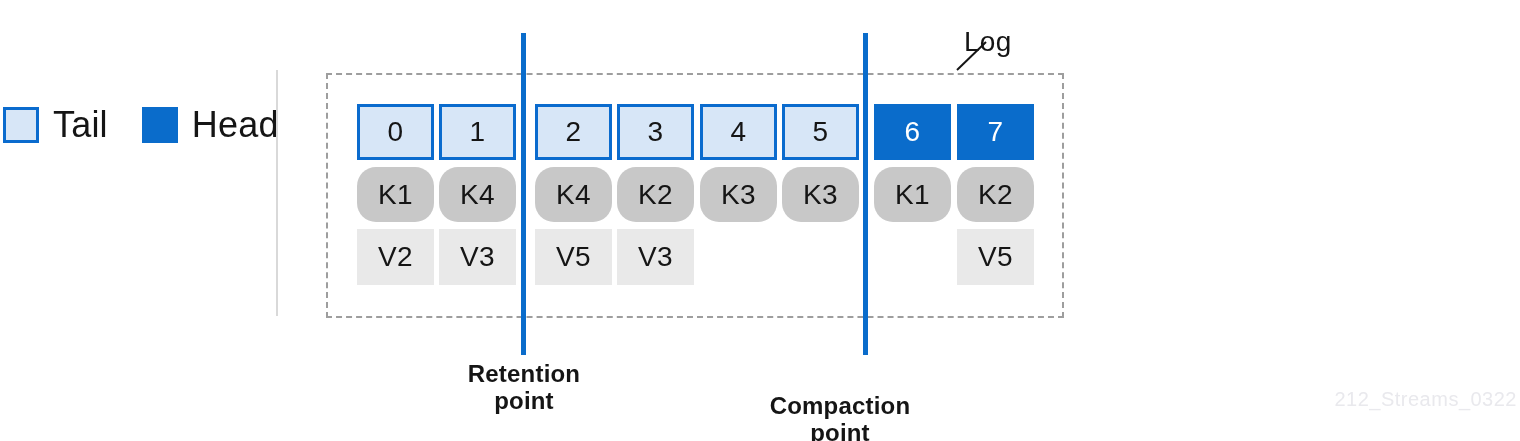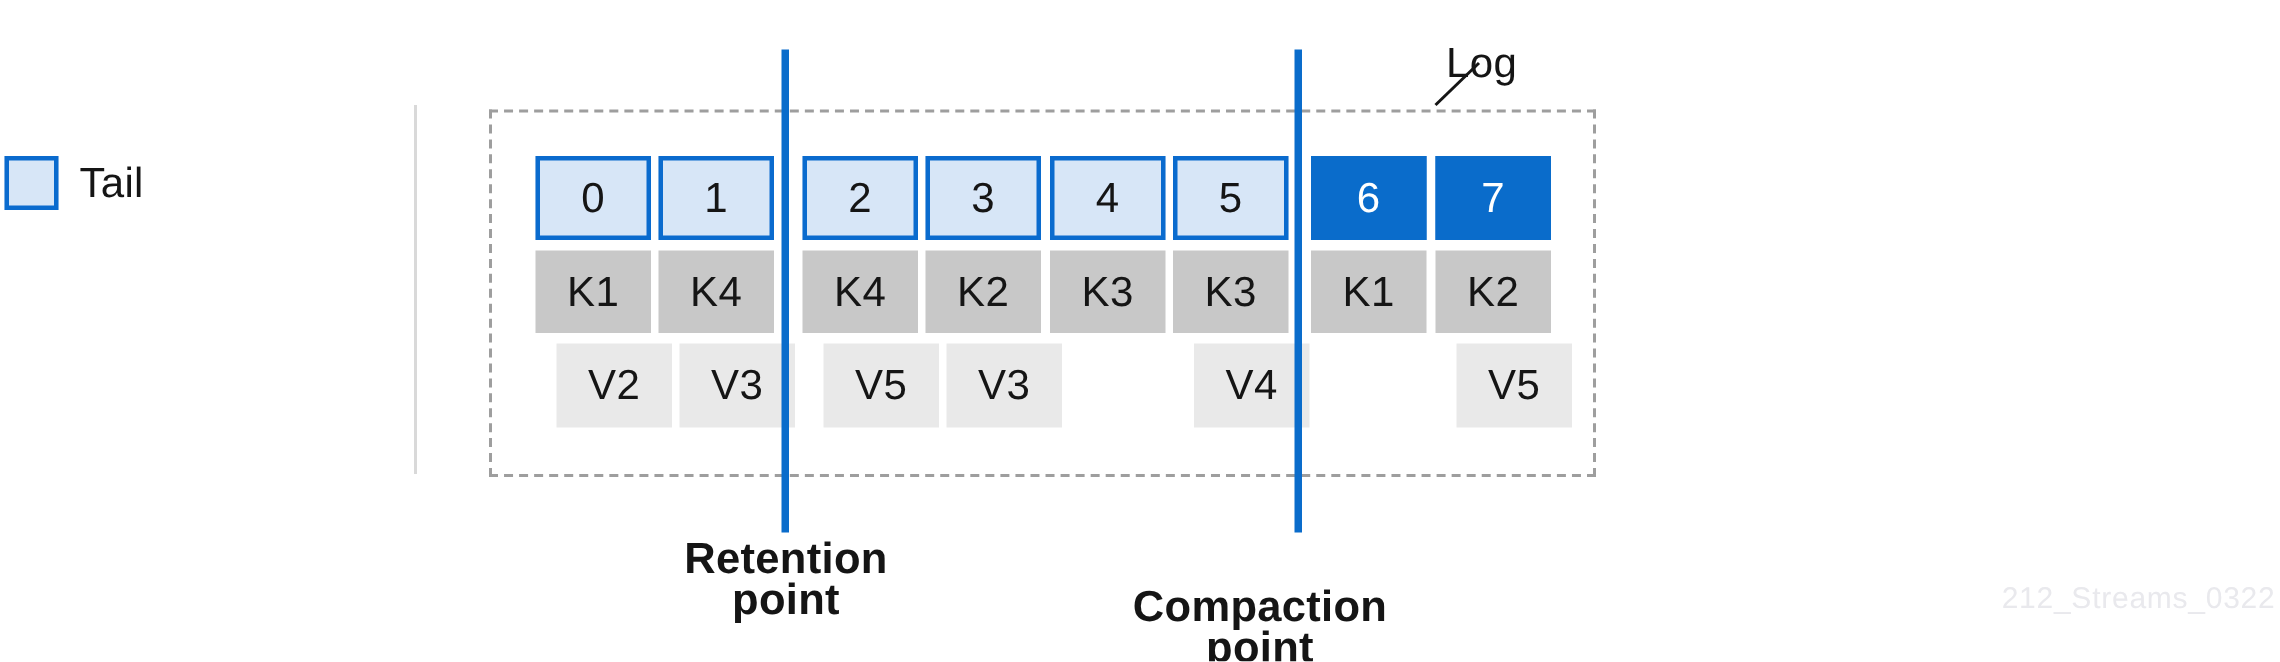"Tail" .legend-label { font-size: 28px -> 36px }
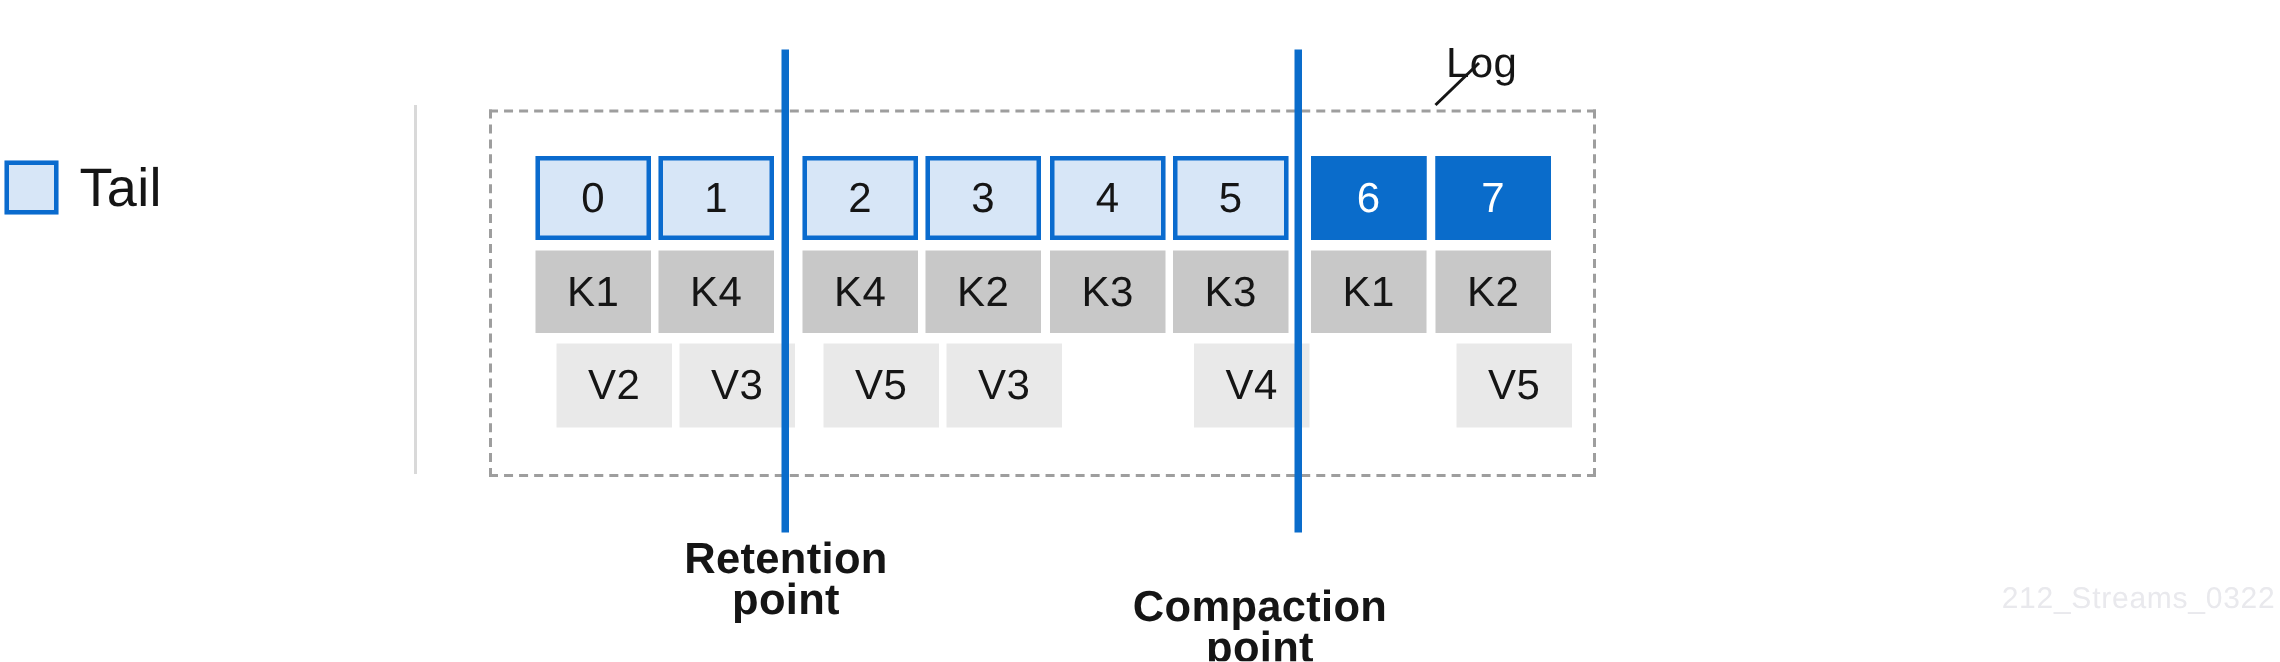"Head" div.legend-item { html: none -> <div> <span></span> <span>Head</span> </div> }
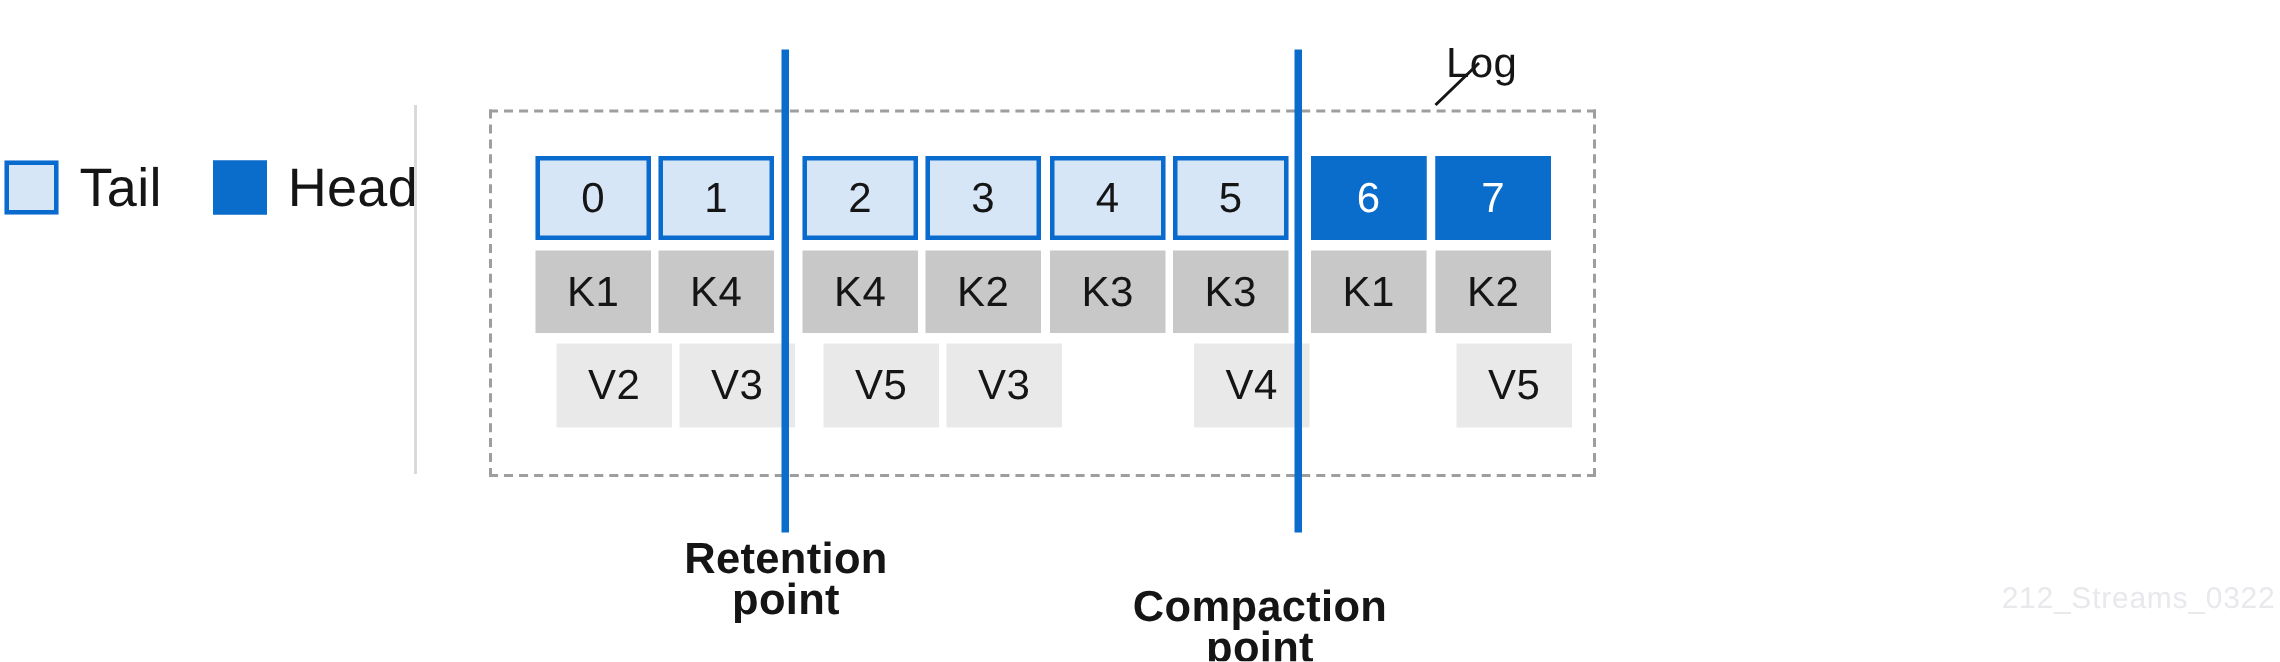"K1" .key-cell { border-radius: none -> 19px }
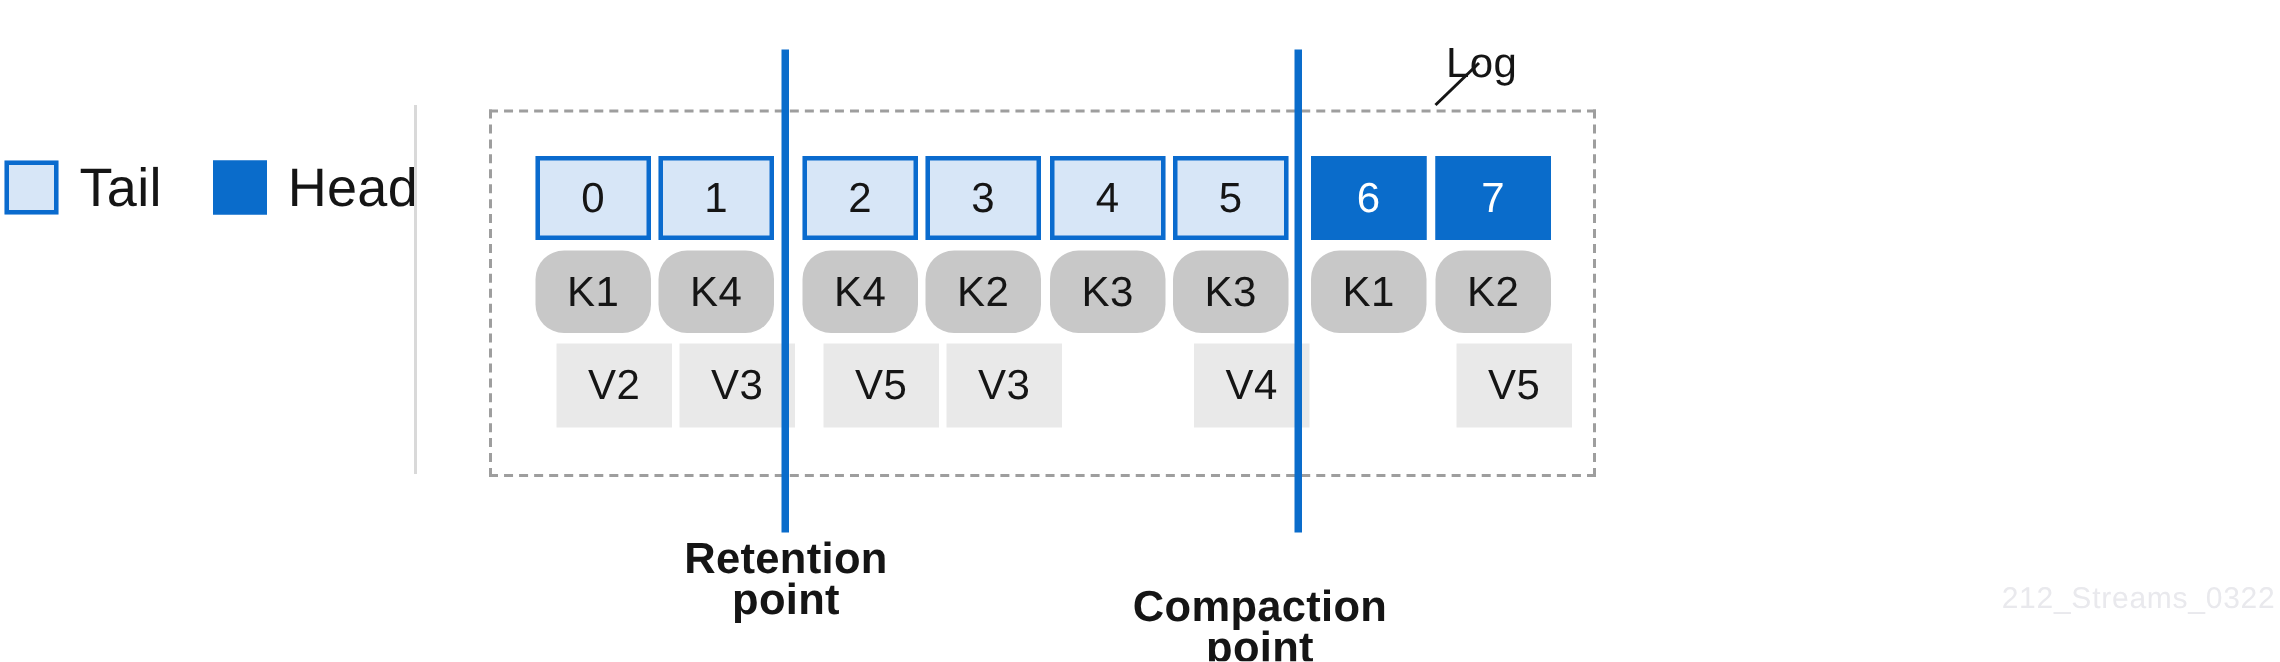"V2" .value-cell { margin-left: 14px -> none }
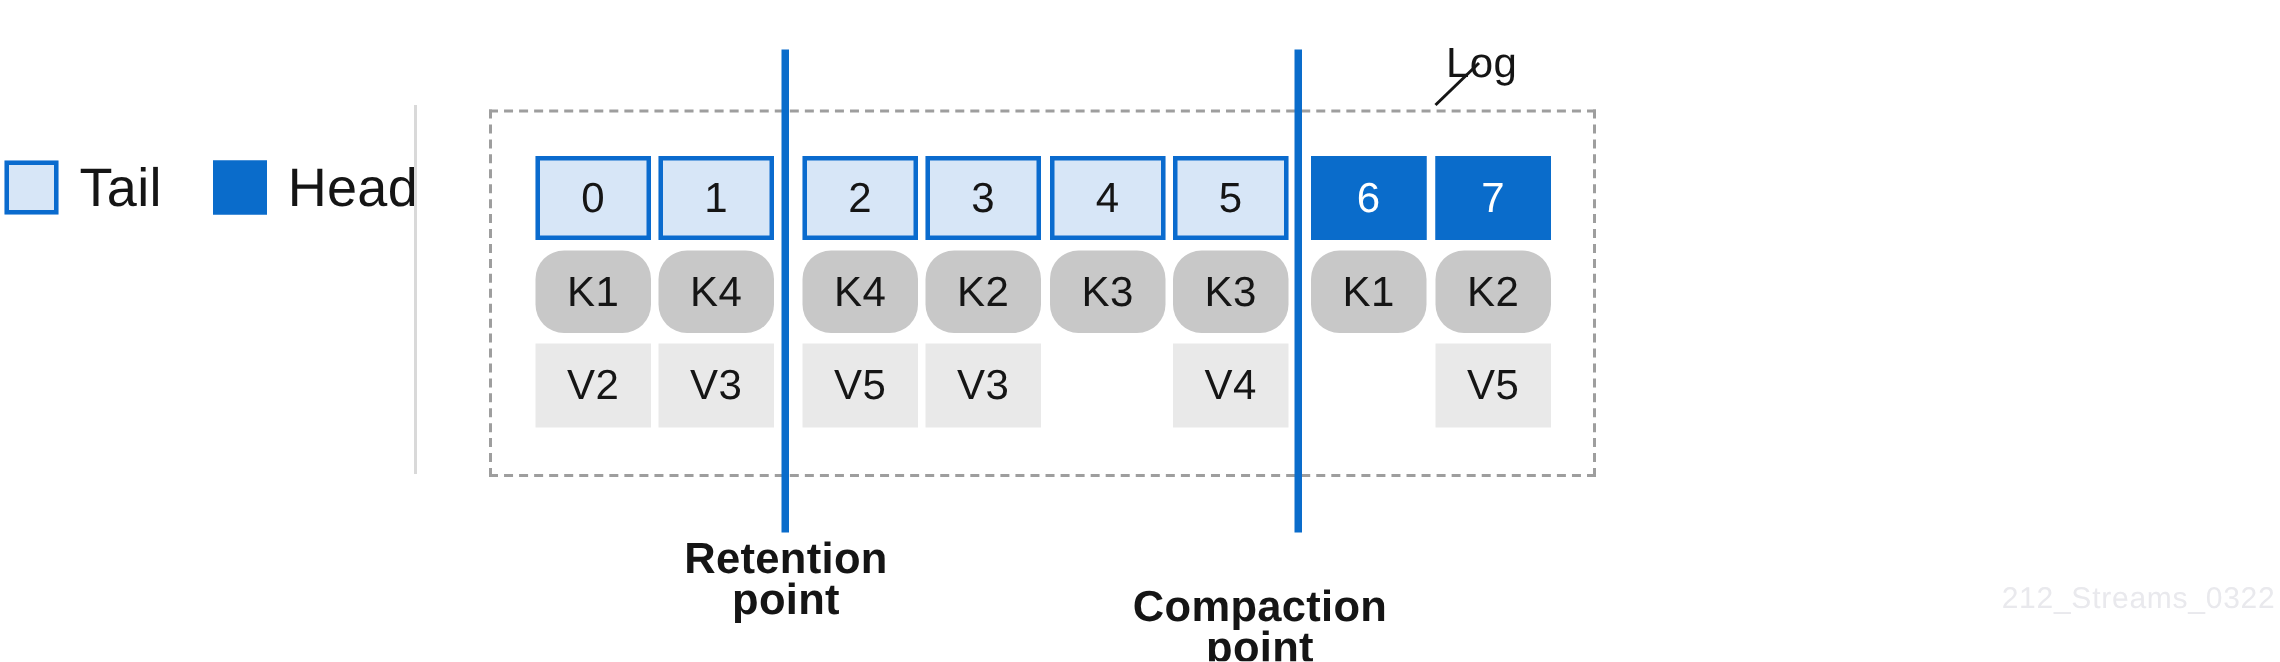"V4" div.cell { html: <div>V4</div> -> none }
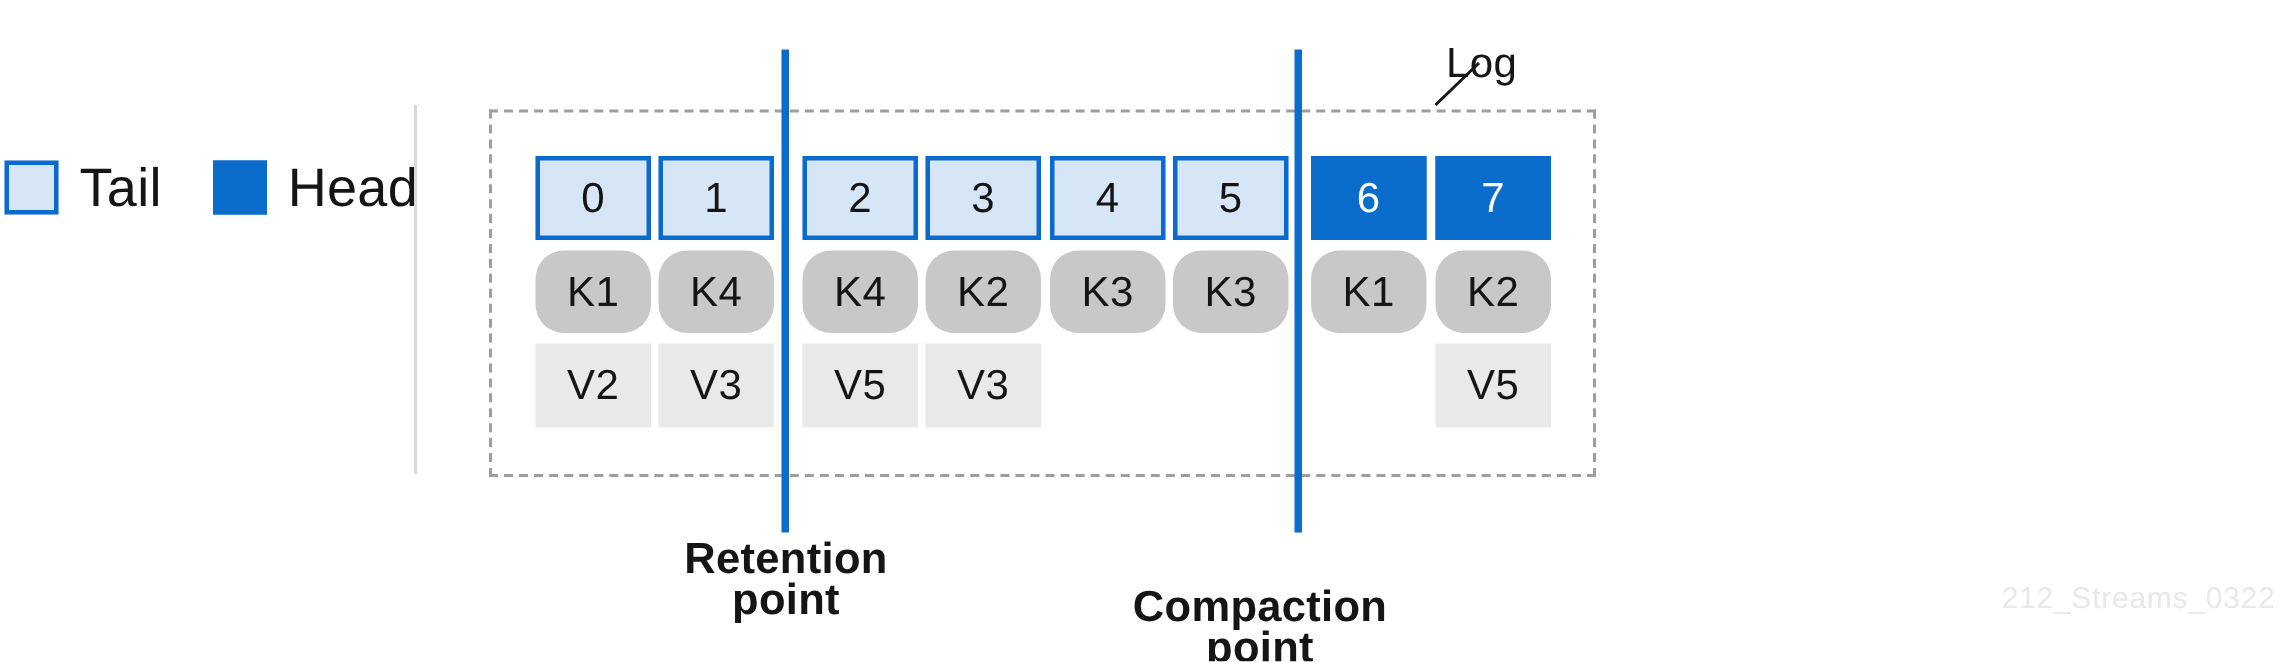"Retention" .marker-label { font-size: 29px -> 24px }
